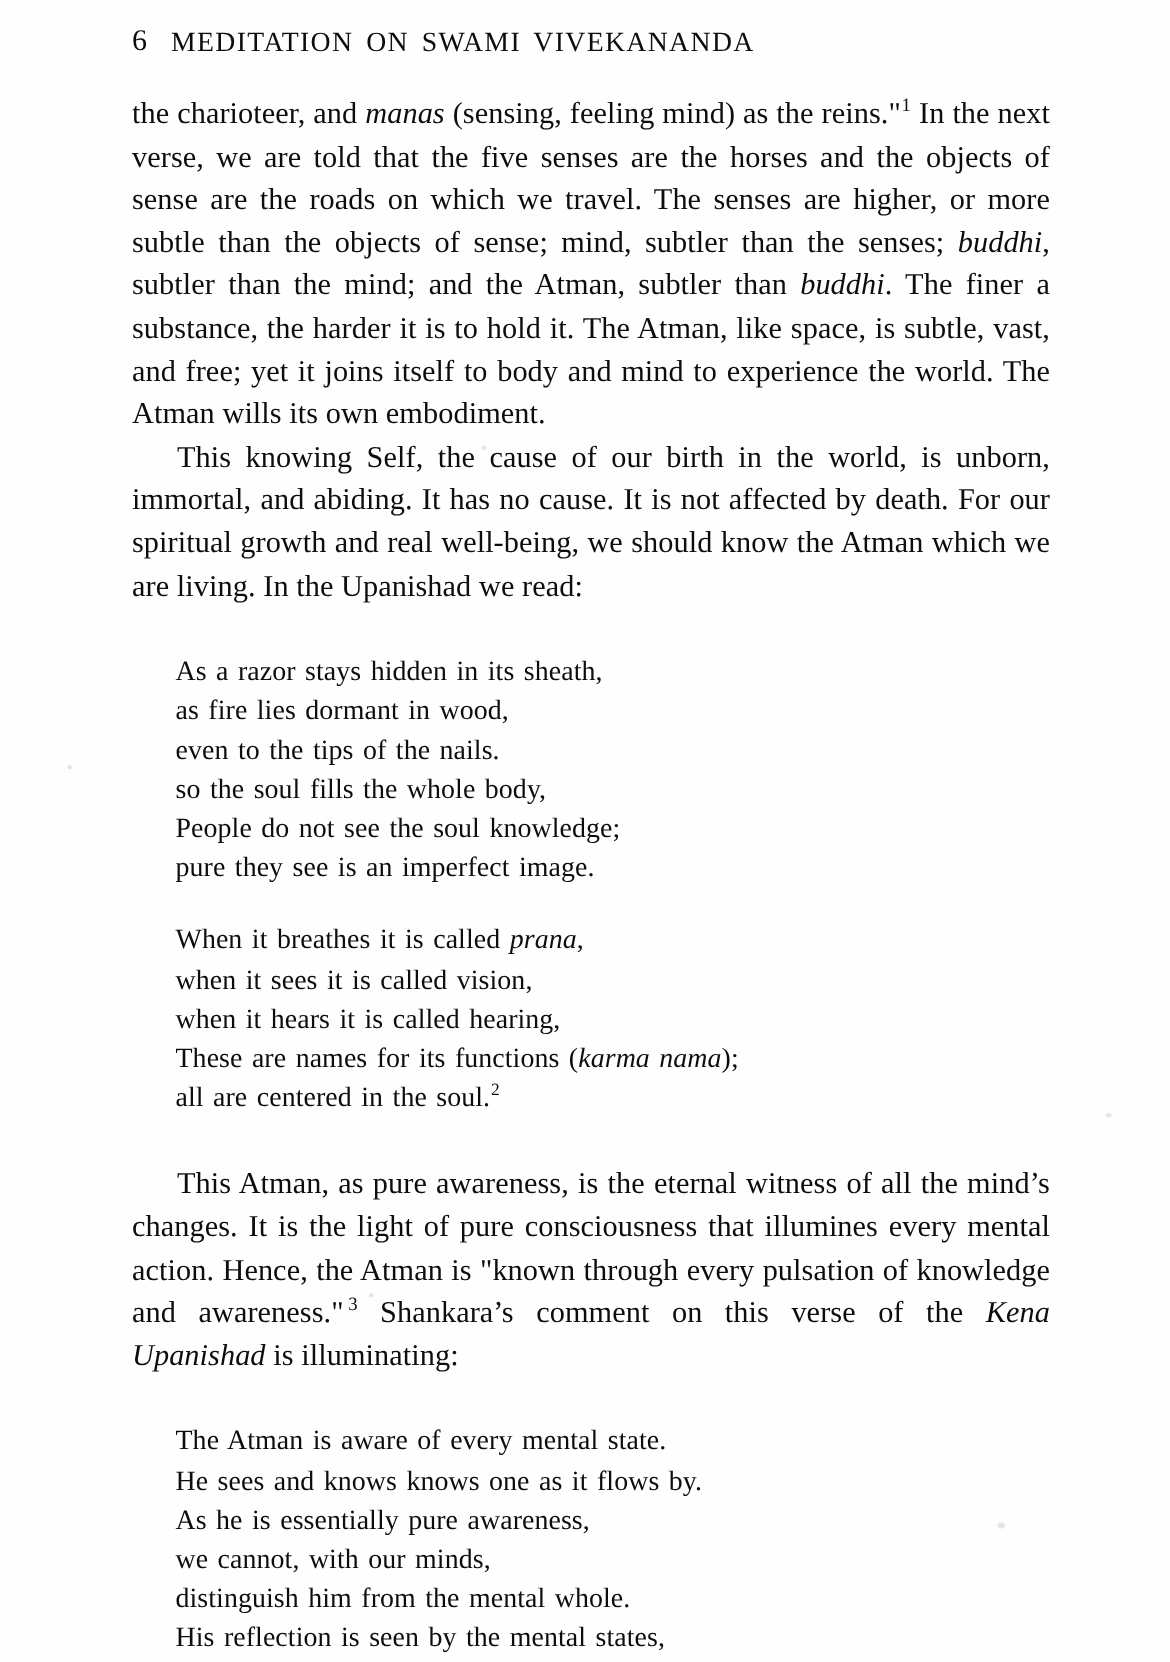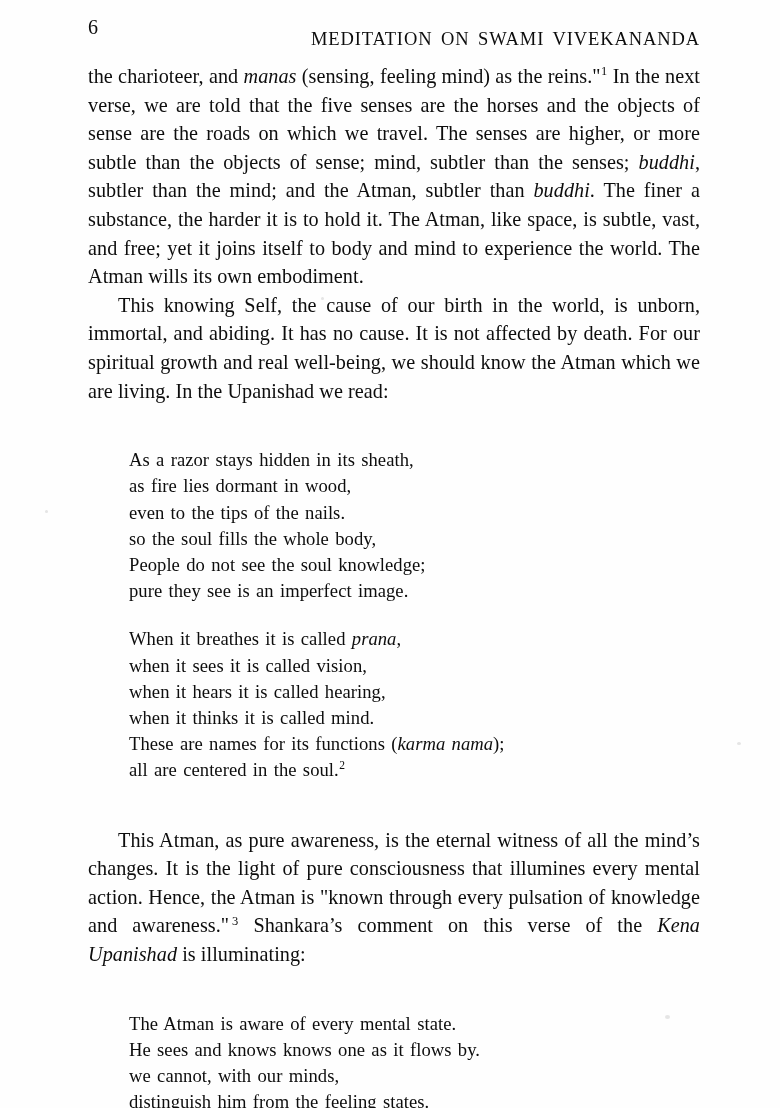"MEDITATION ON SWAMI VIVEKANANDA" .runhead-title { text-align: right -> left; top: 13px -> 3px }
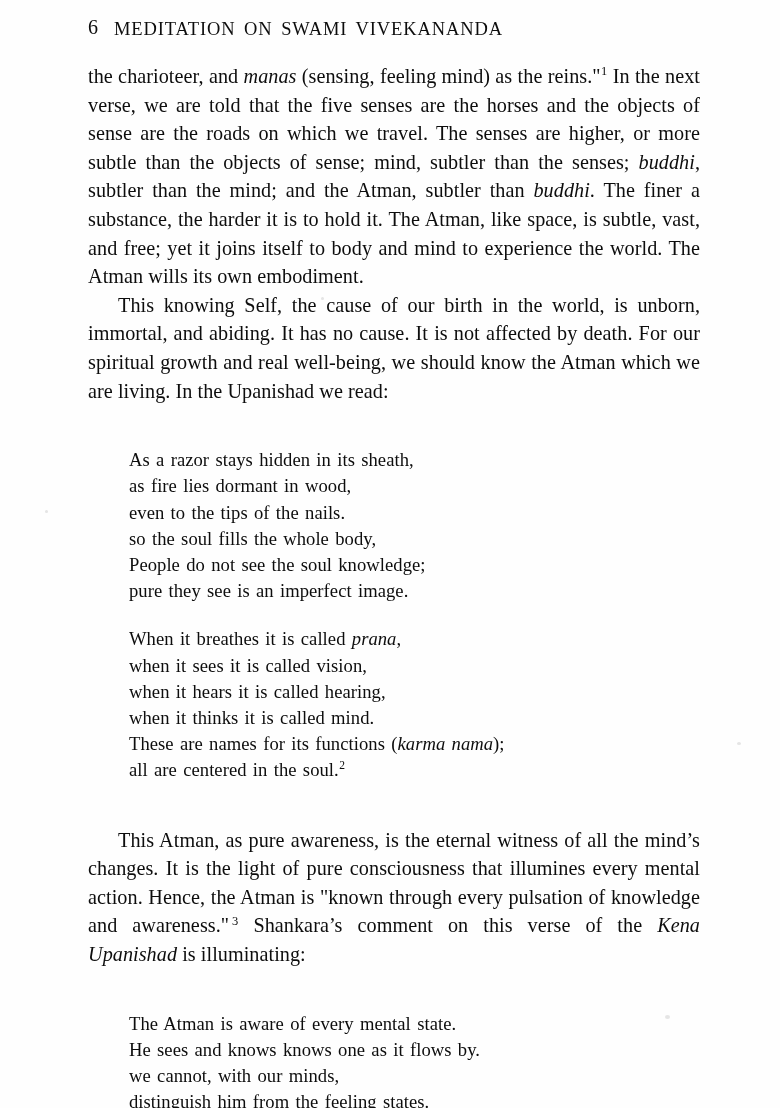"As a razor stays hidden" .verse { margin: 16px -> 4px }
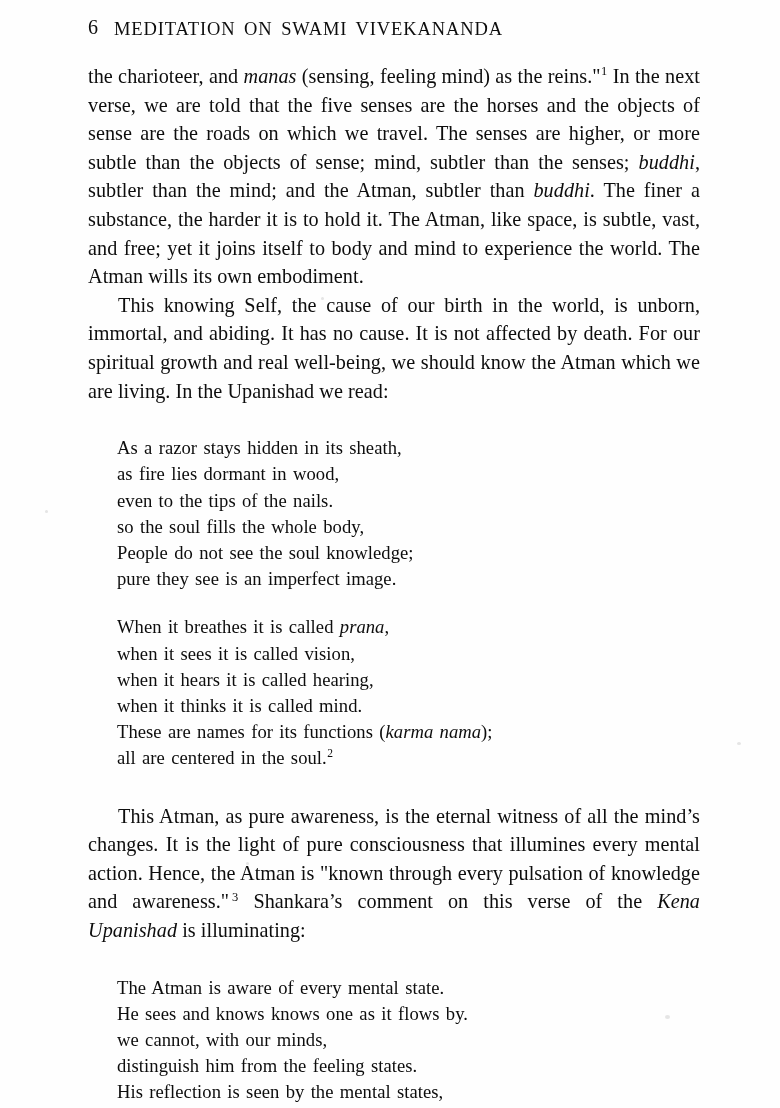"when it thinks it is" span.vline { html: <span>when it thinks it is called mind.</span> -> none }
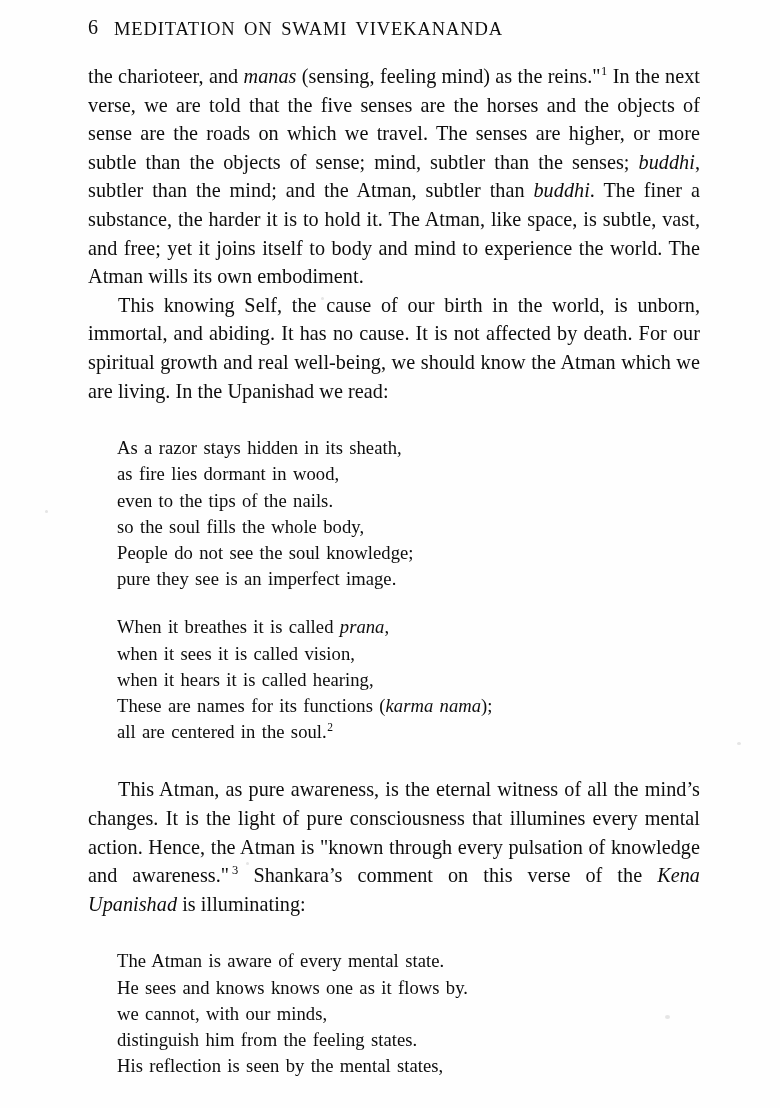"As he is essentially pure" span.vline { html: none -> <span>As he is essentially pure awareness,</span> }
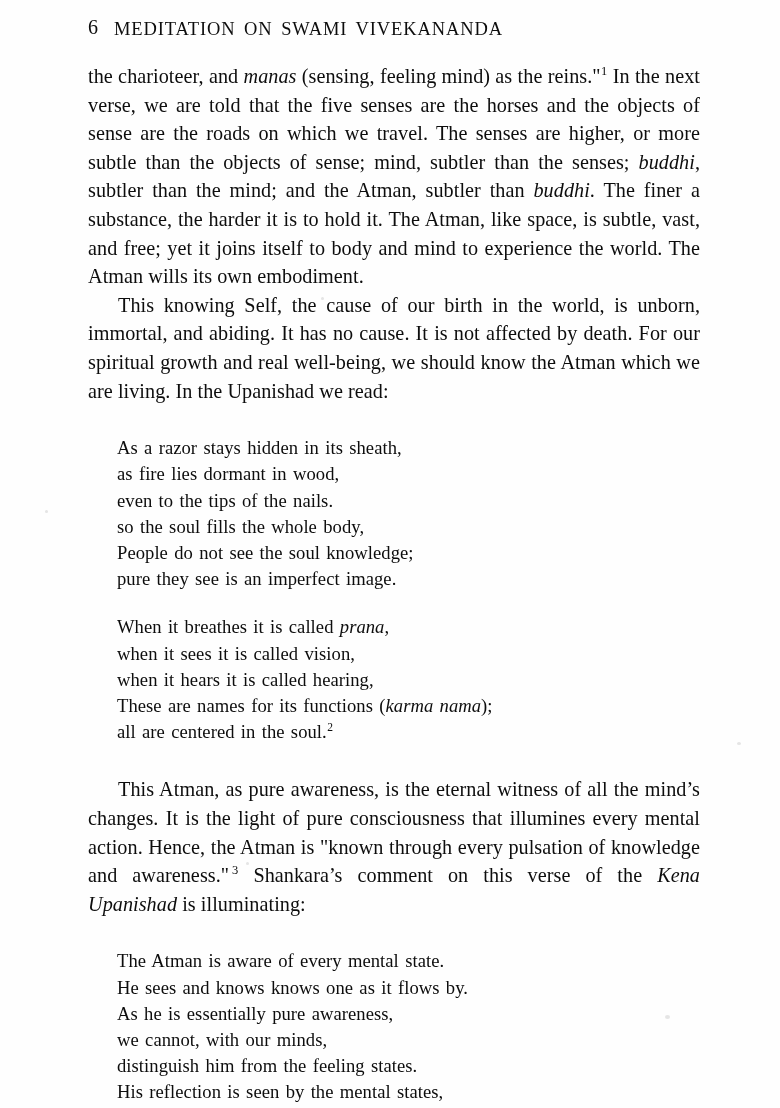"distinguish him from the feeling" span.vline { text: feeling states -> mental whole }
